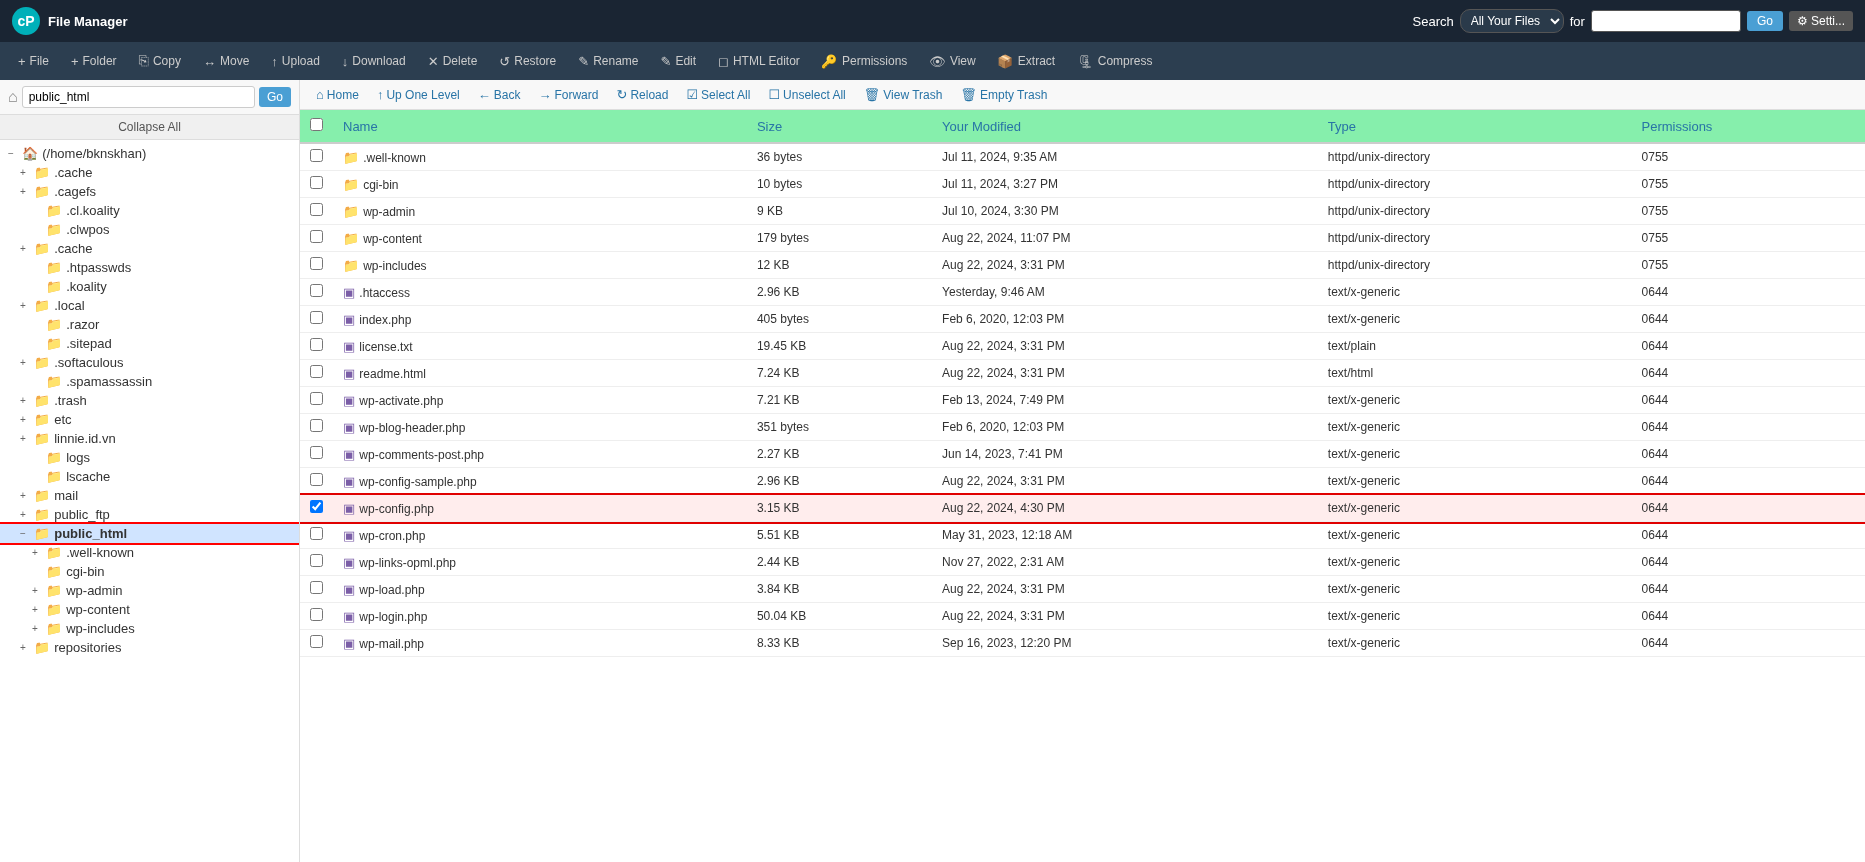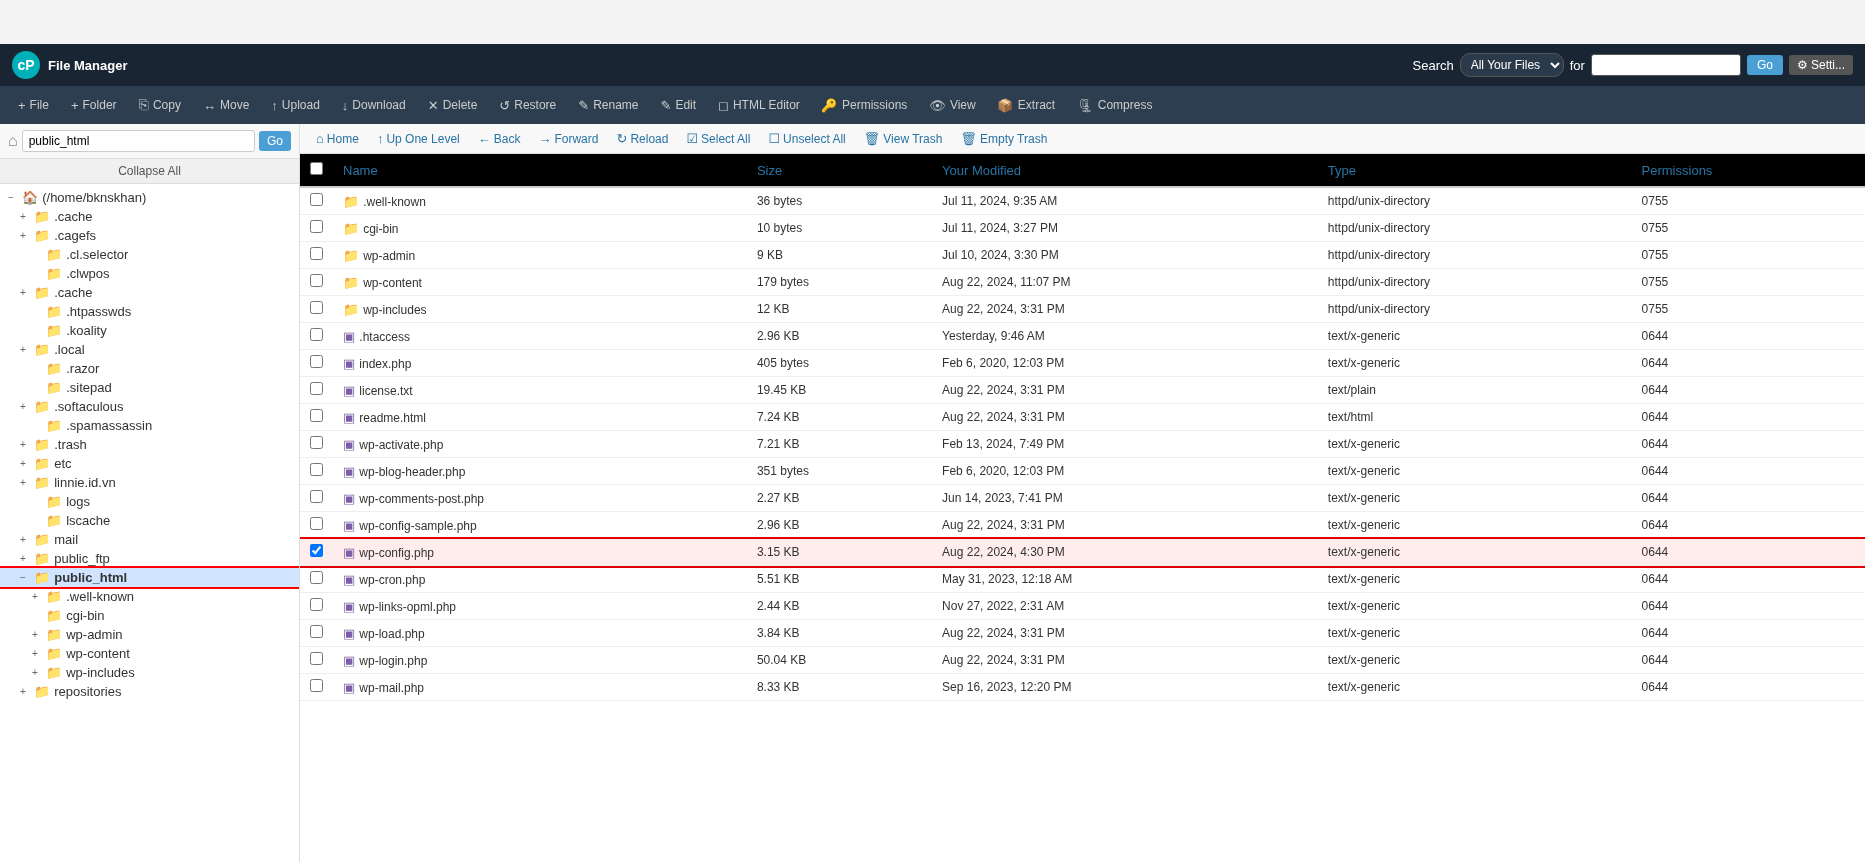"cP" .top-bar { margin-top: 44px -> none }
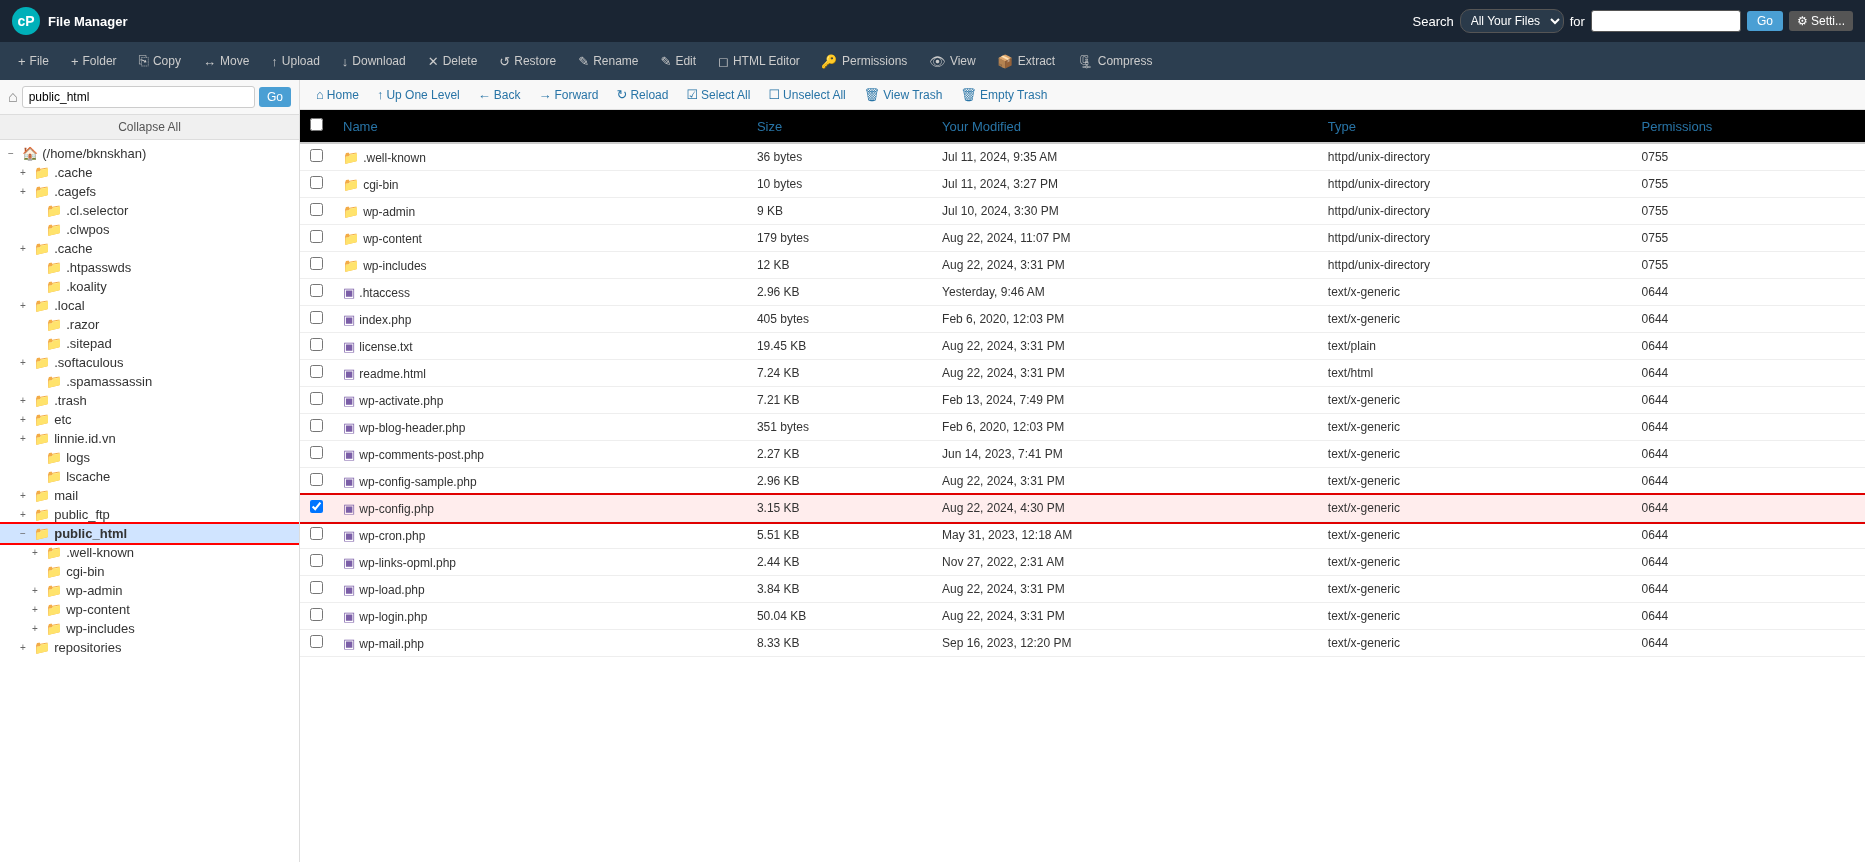"Name" thead tr { background: #000000 -> #86efac }
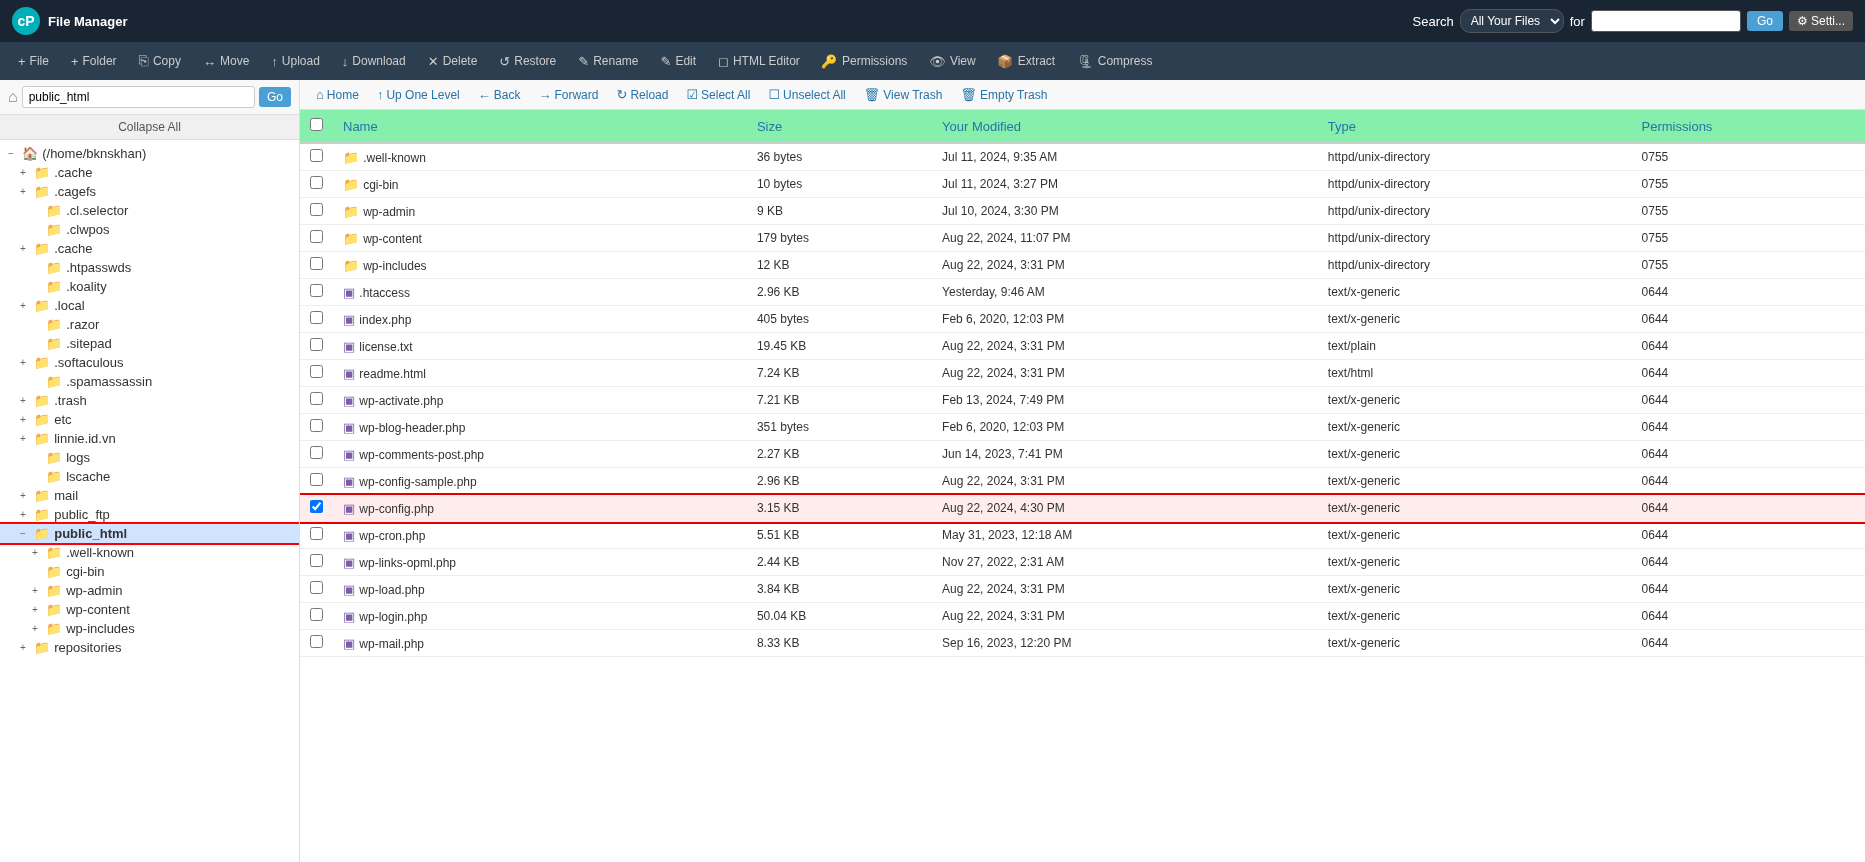".cl.selector" span { text: .cl.selector -> .cl.koality }
